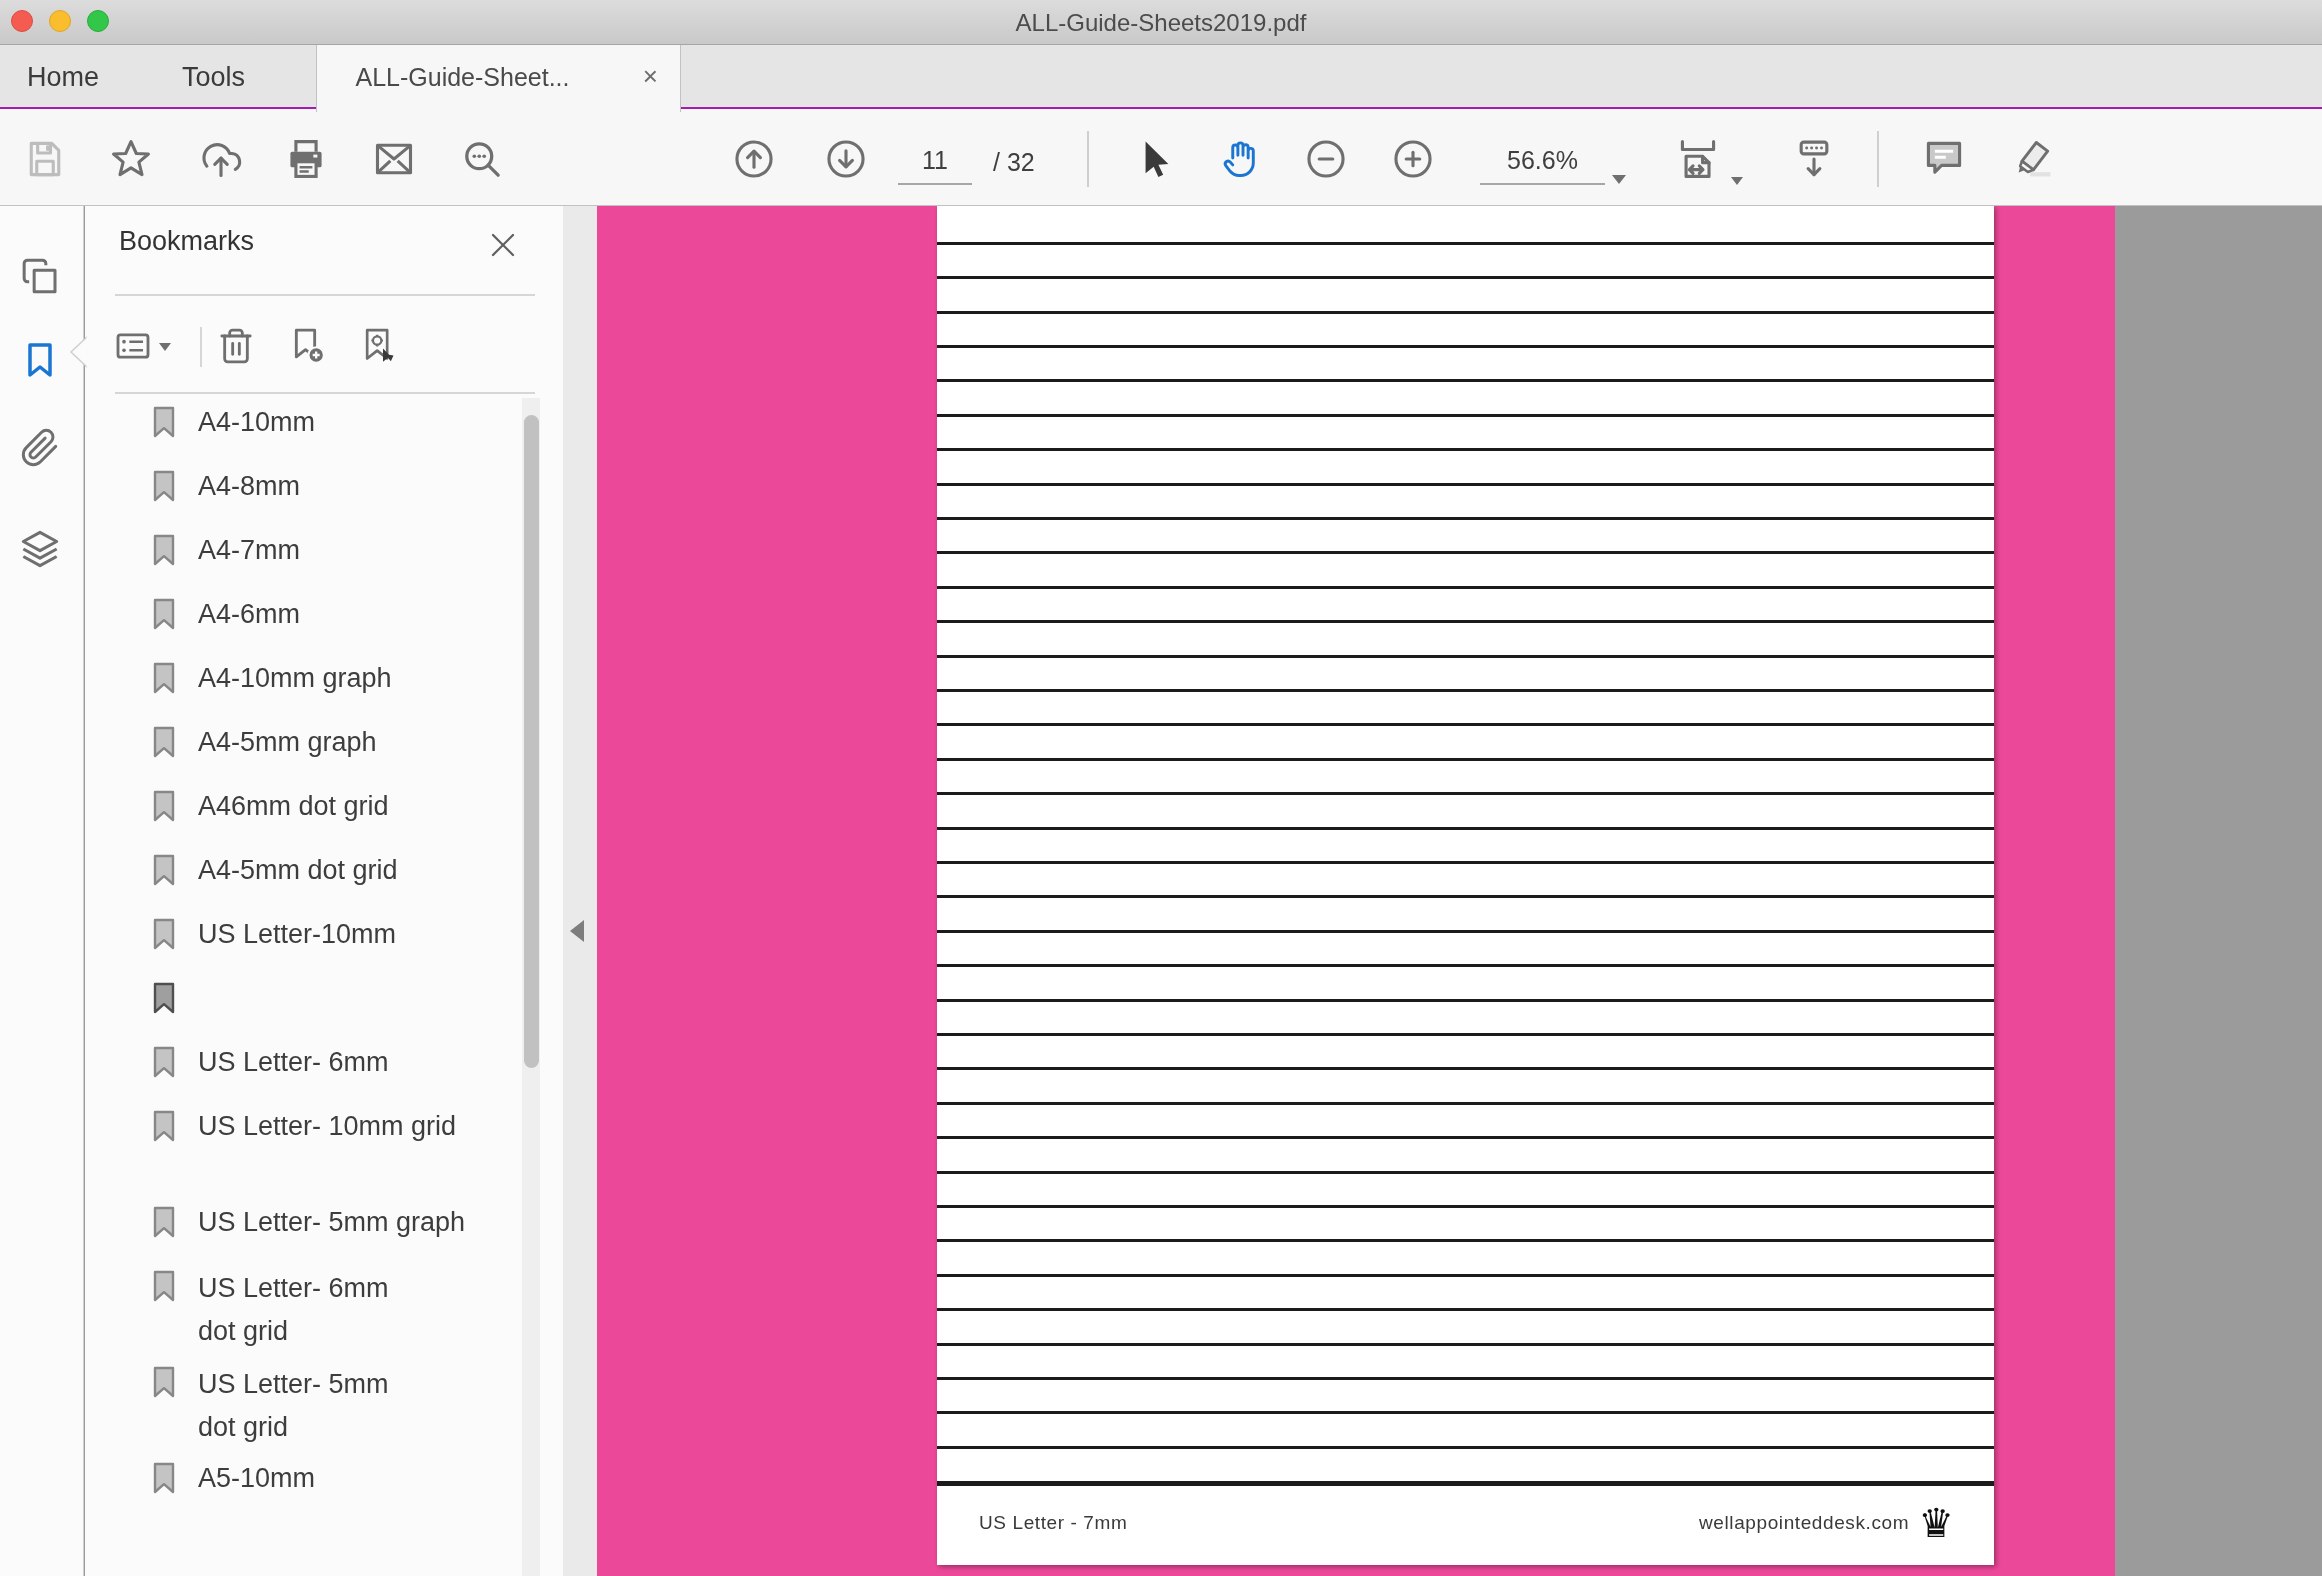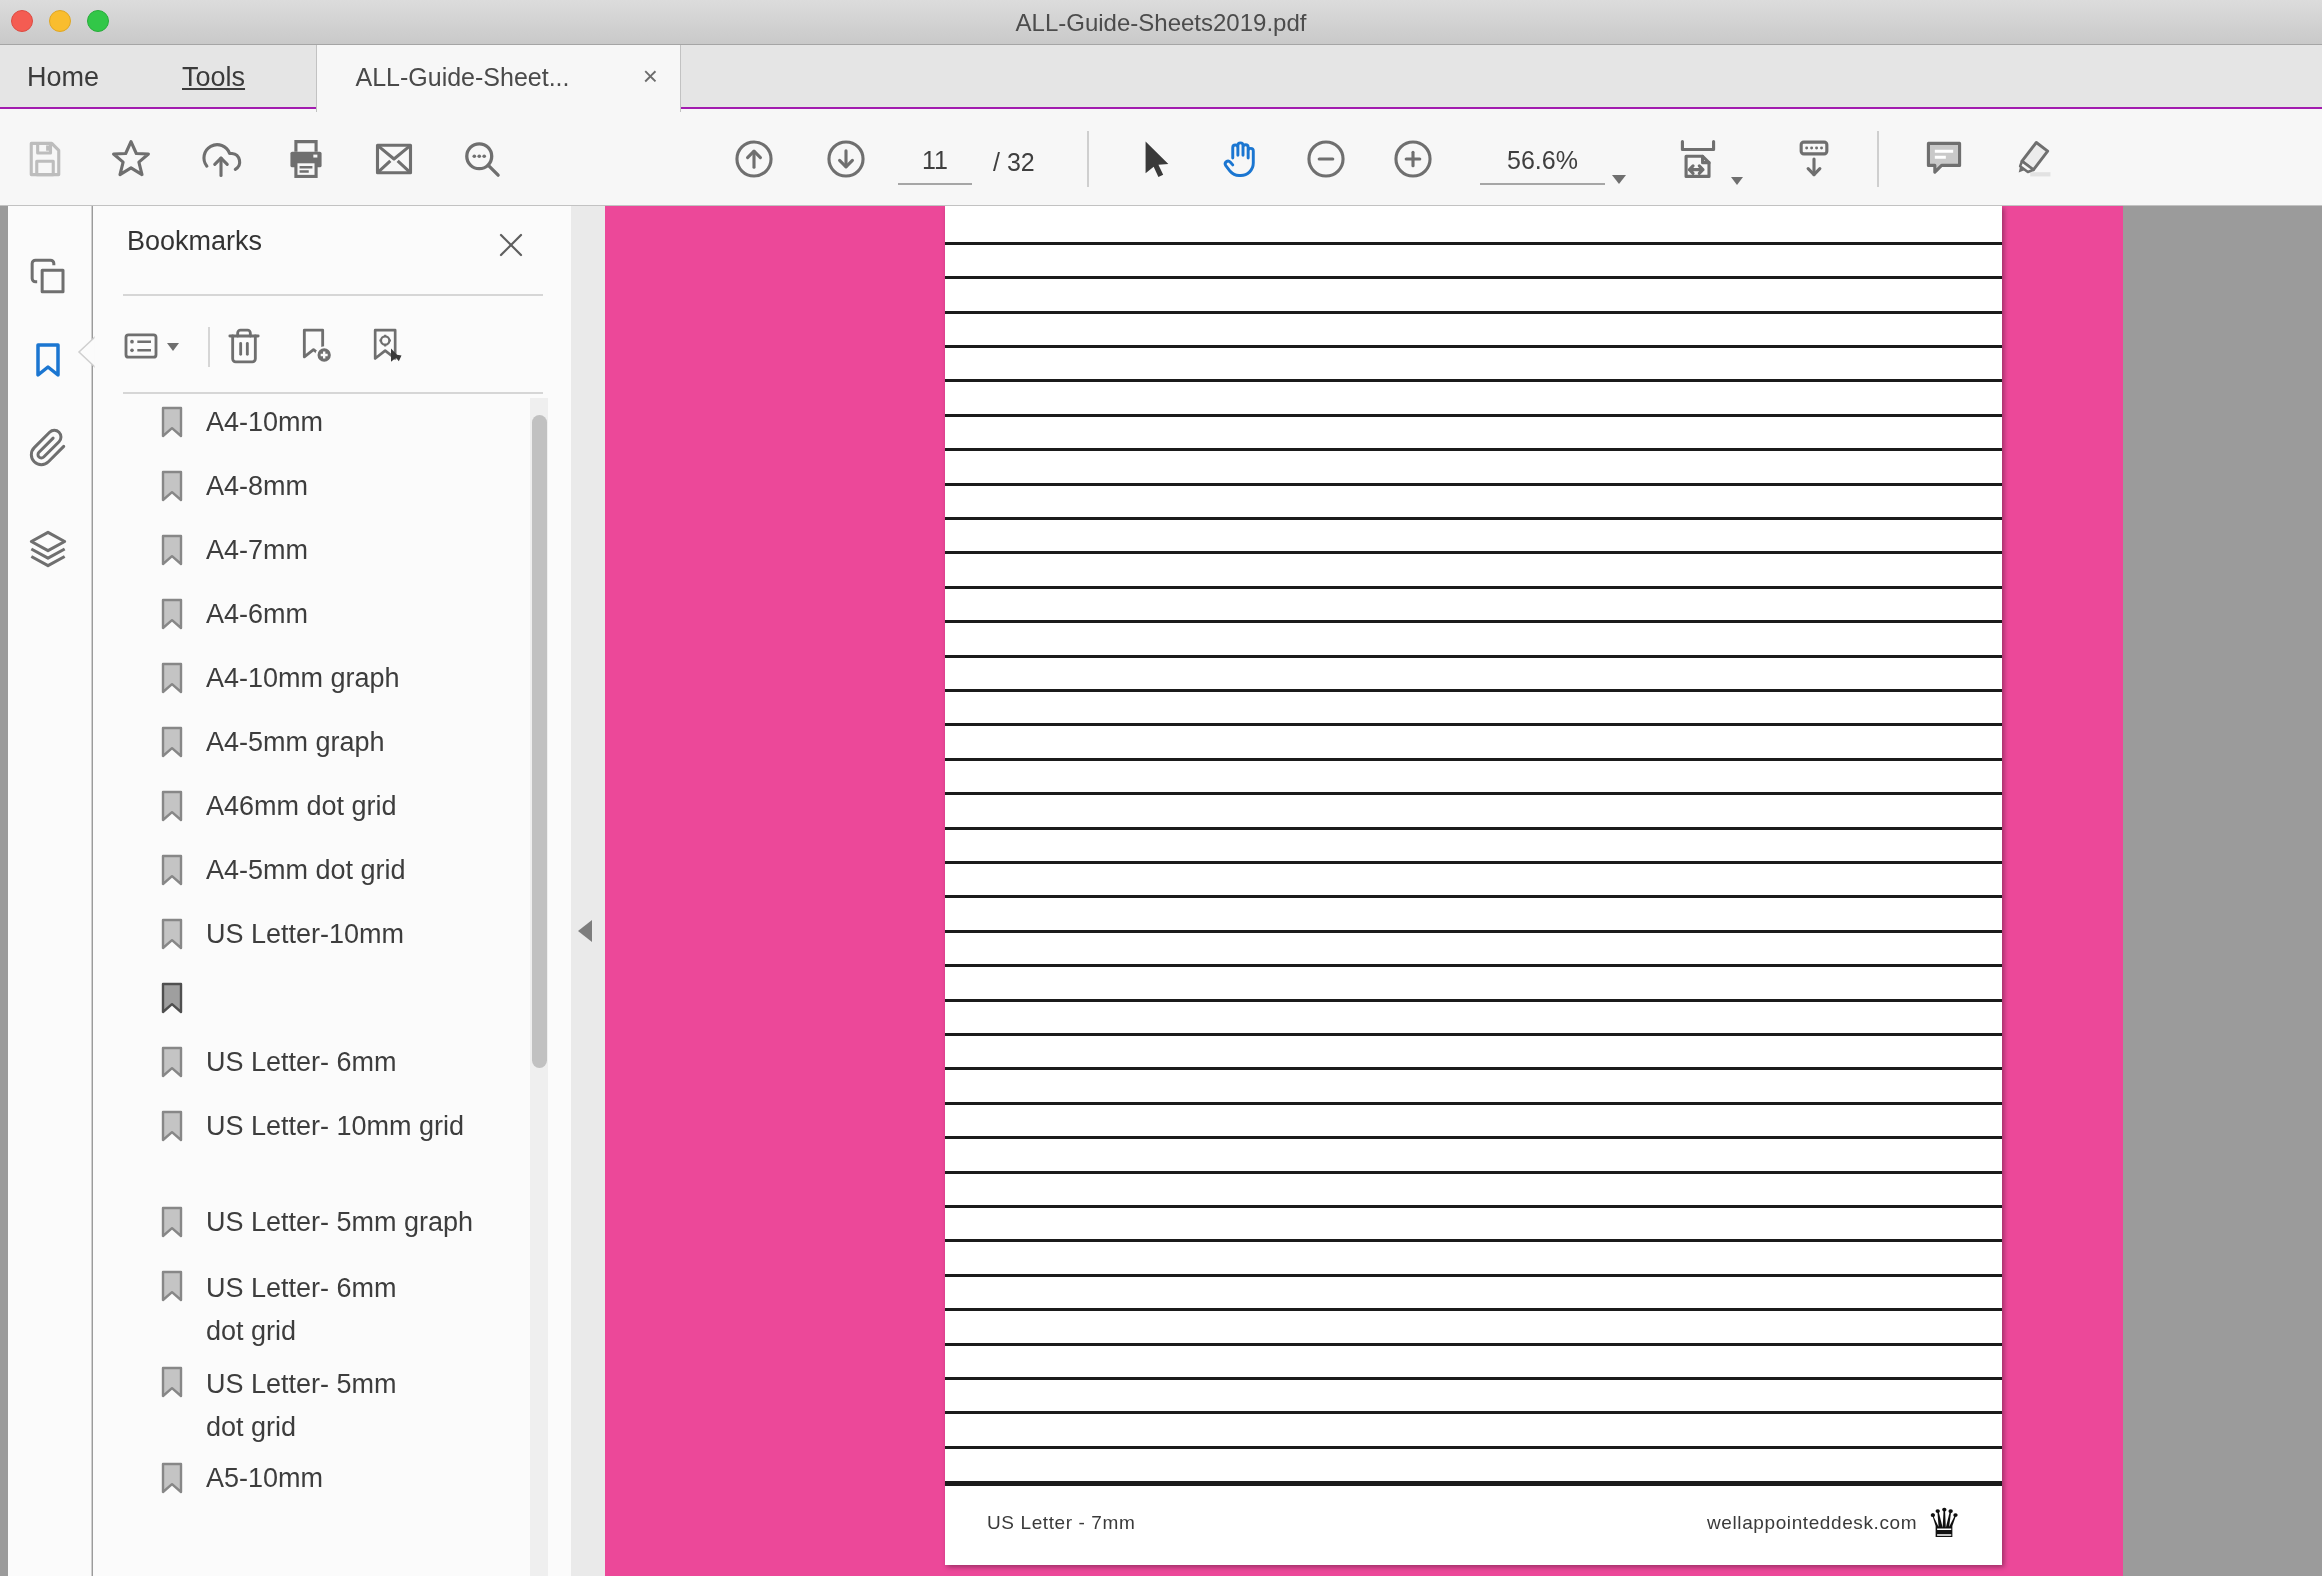"Tools" .tab-tools { text-decoration: underline -> none }
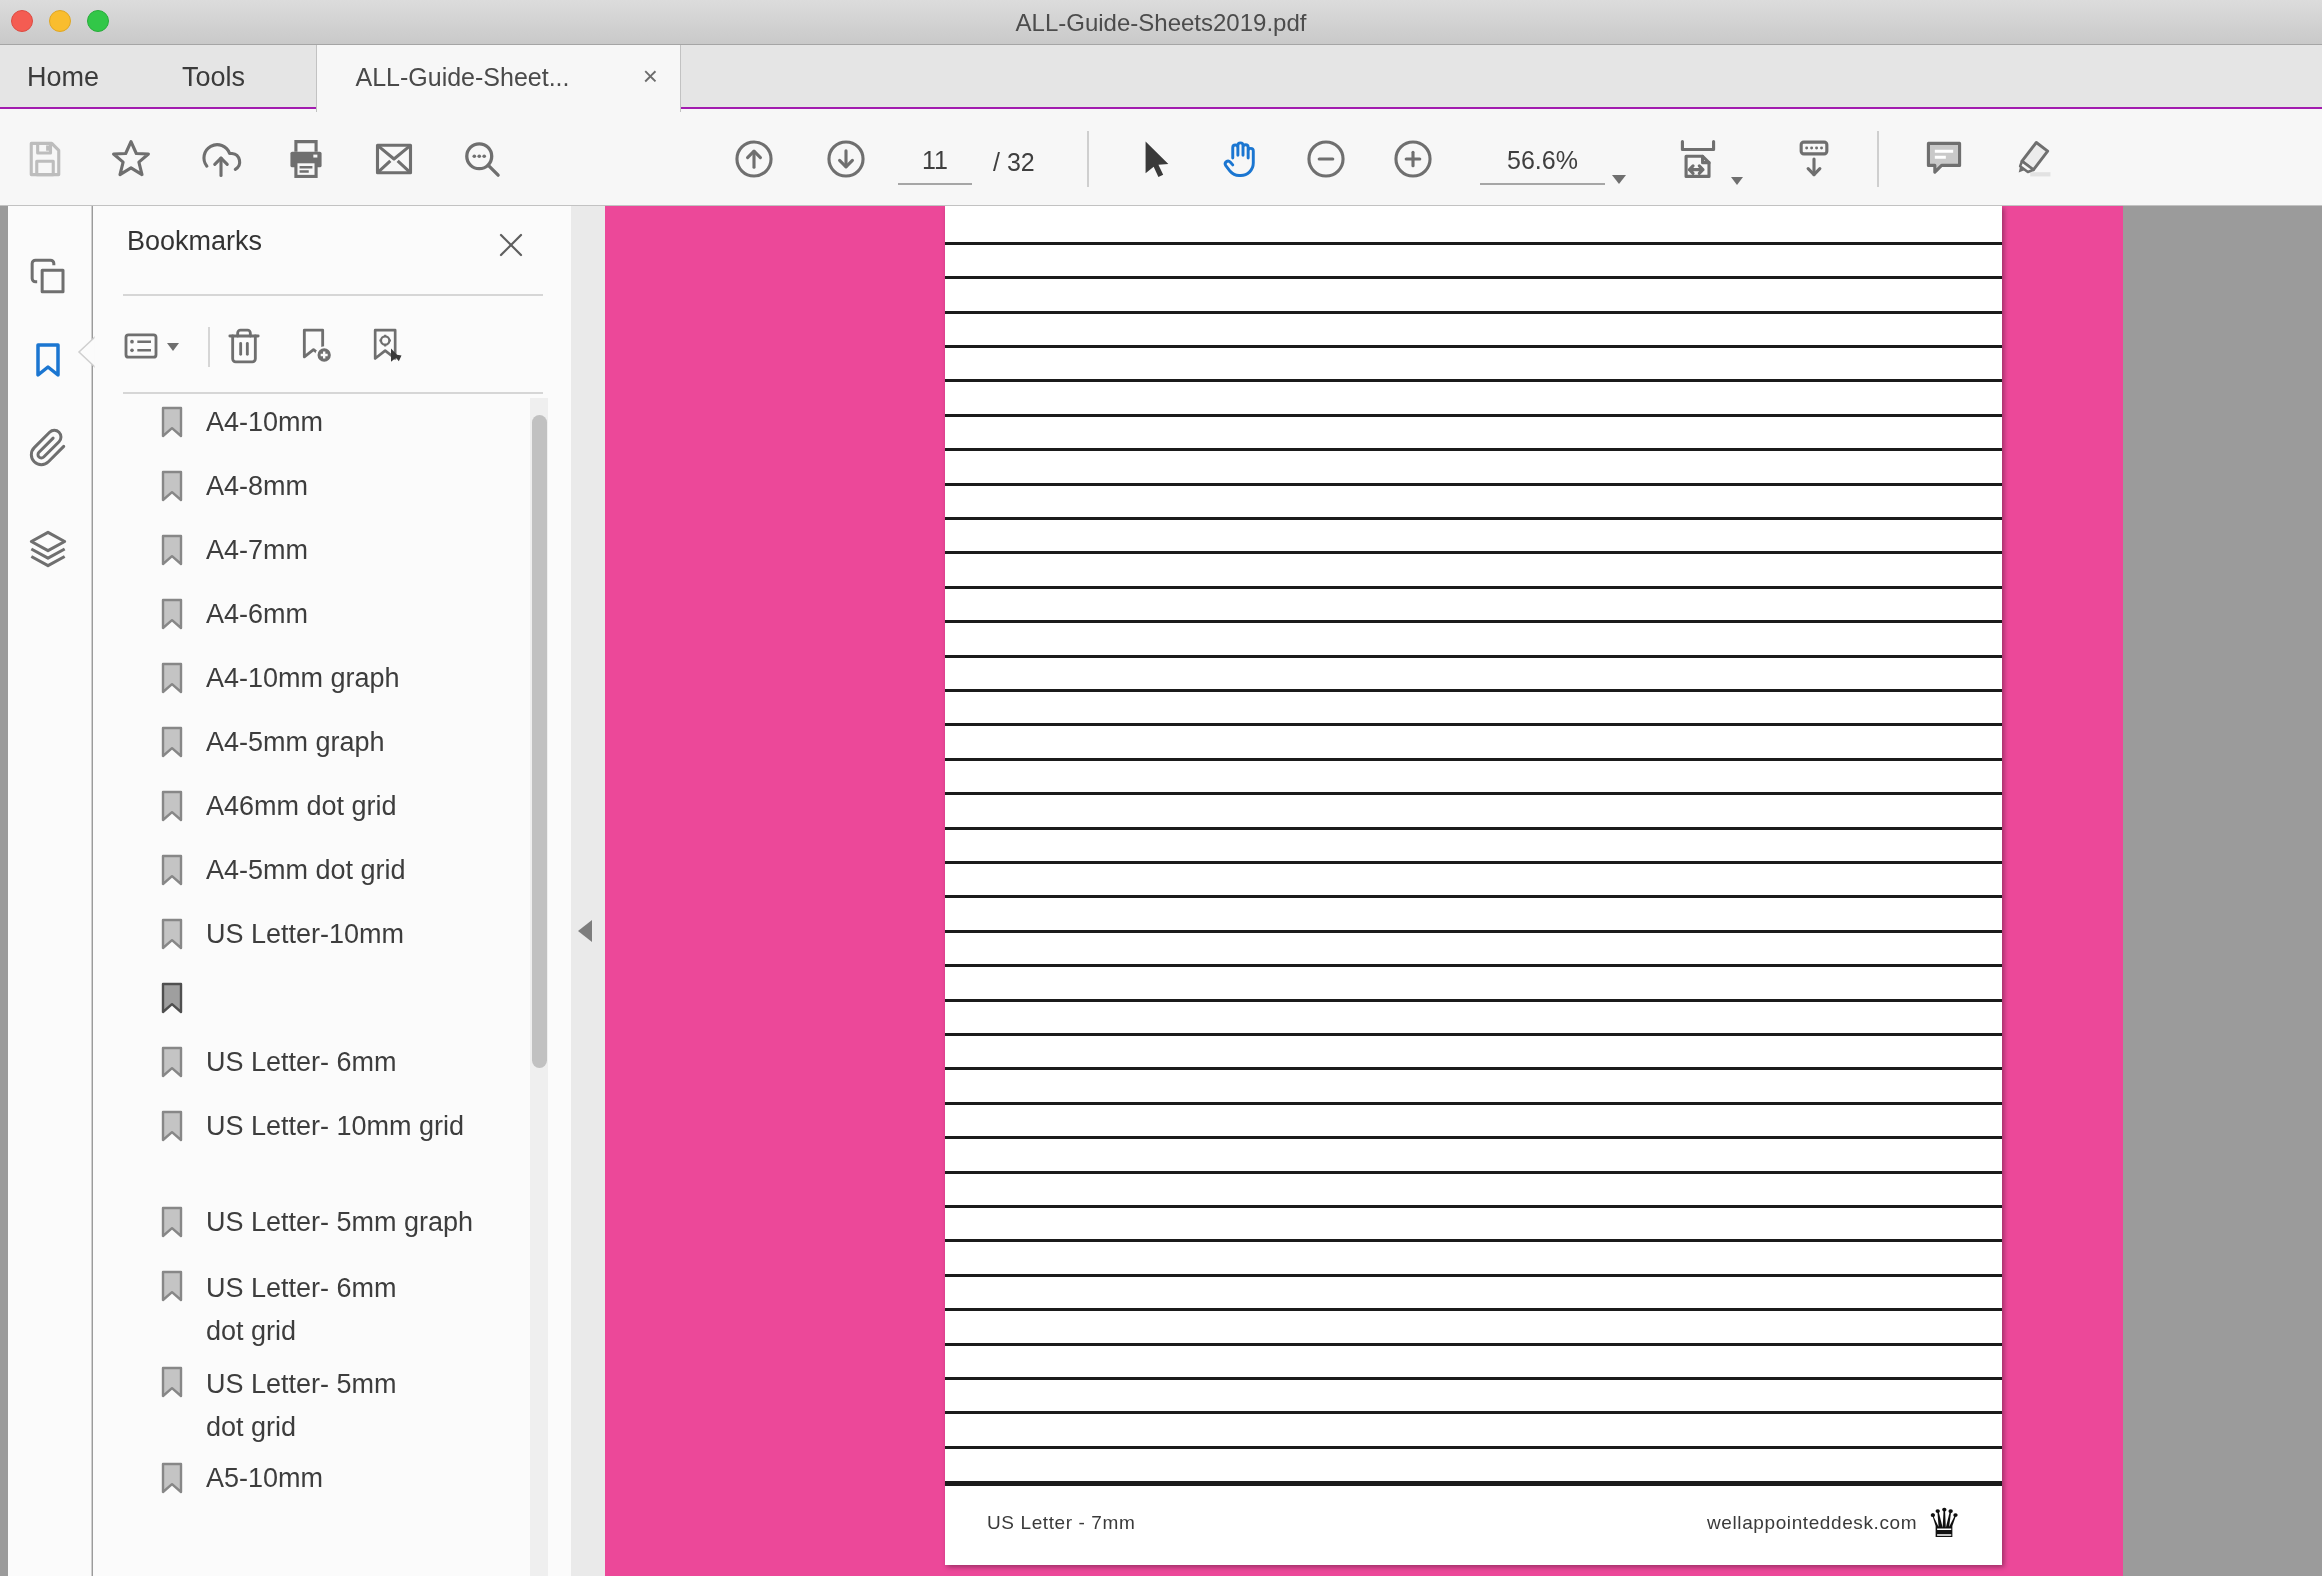"Bookmarks" .main { left: 8px -> 0 }
